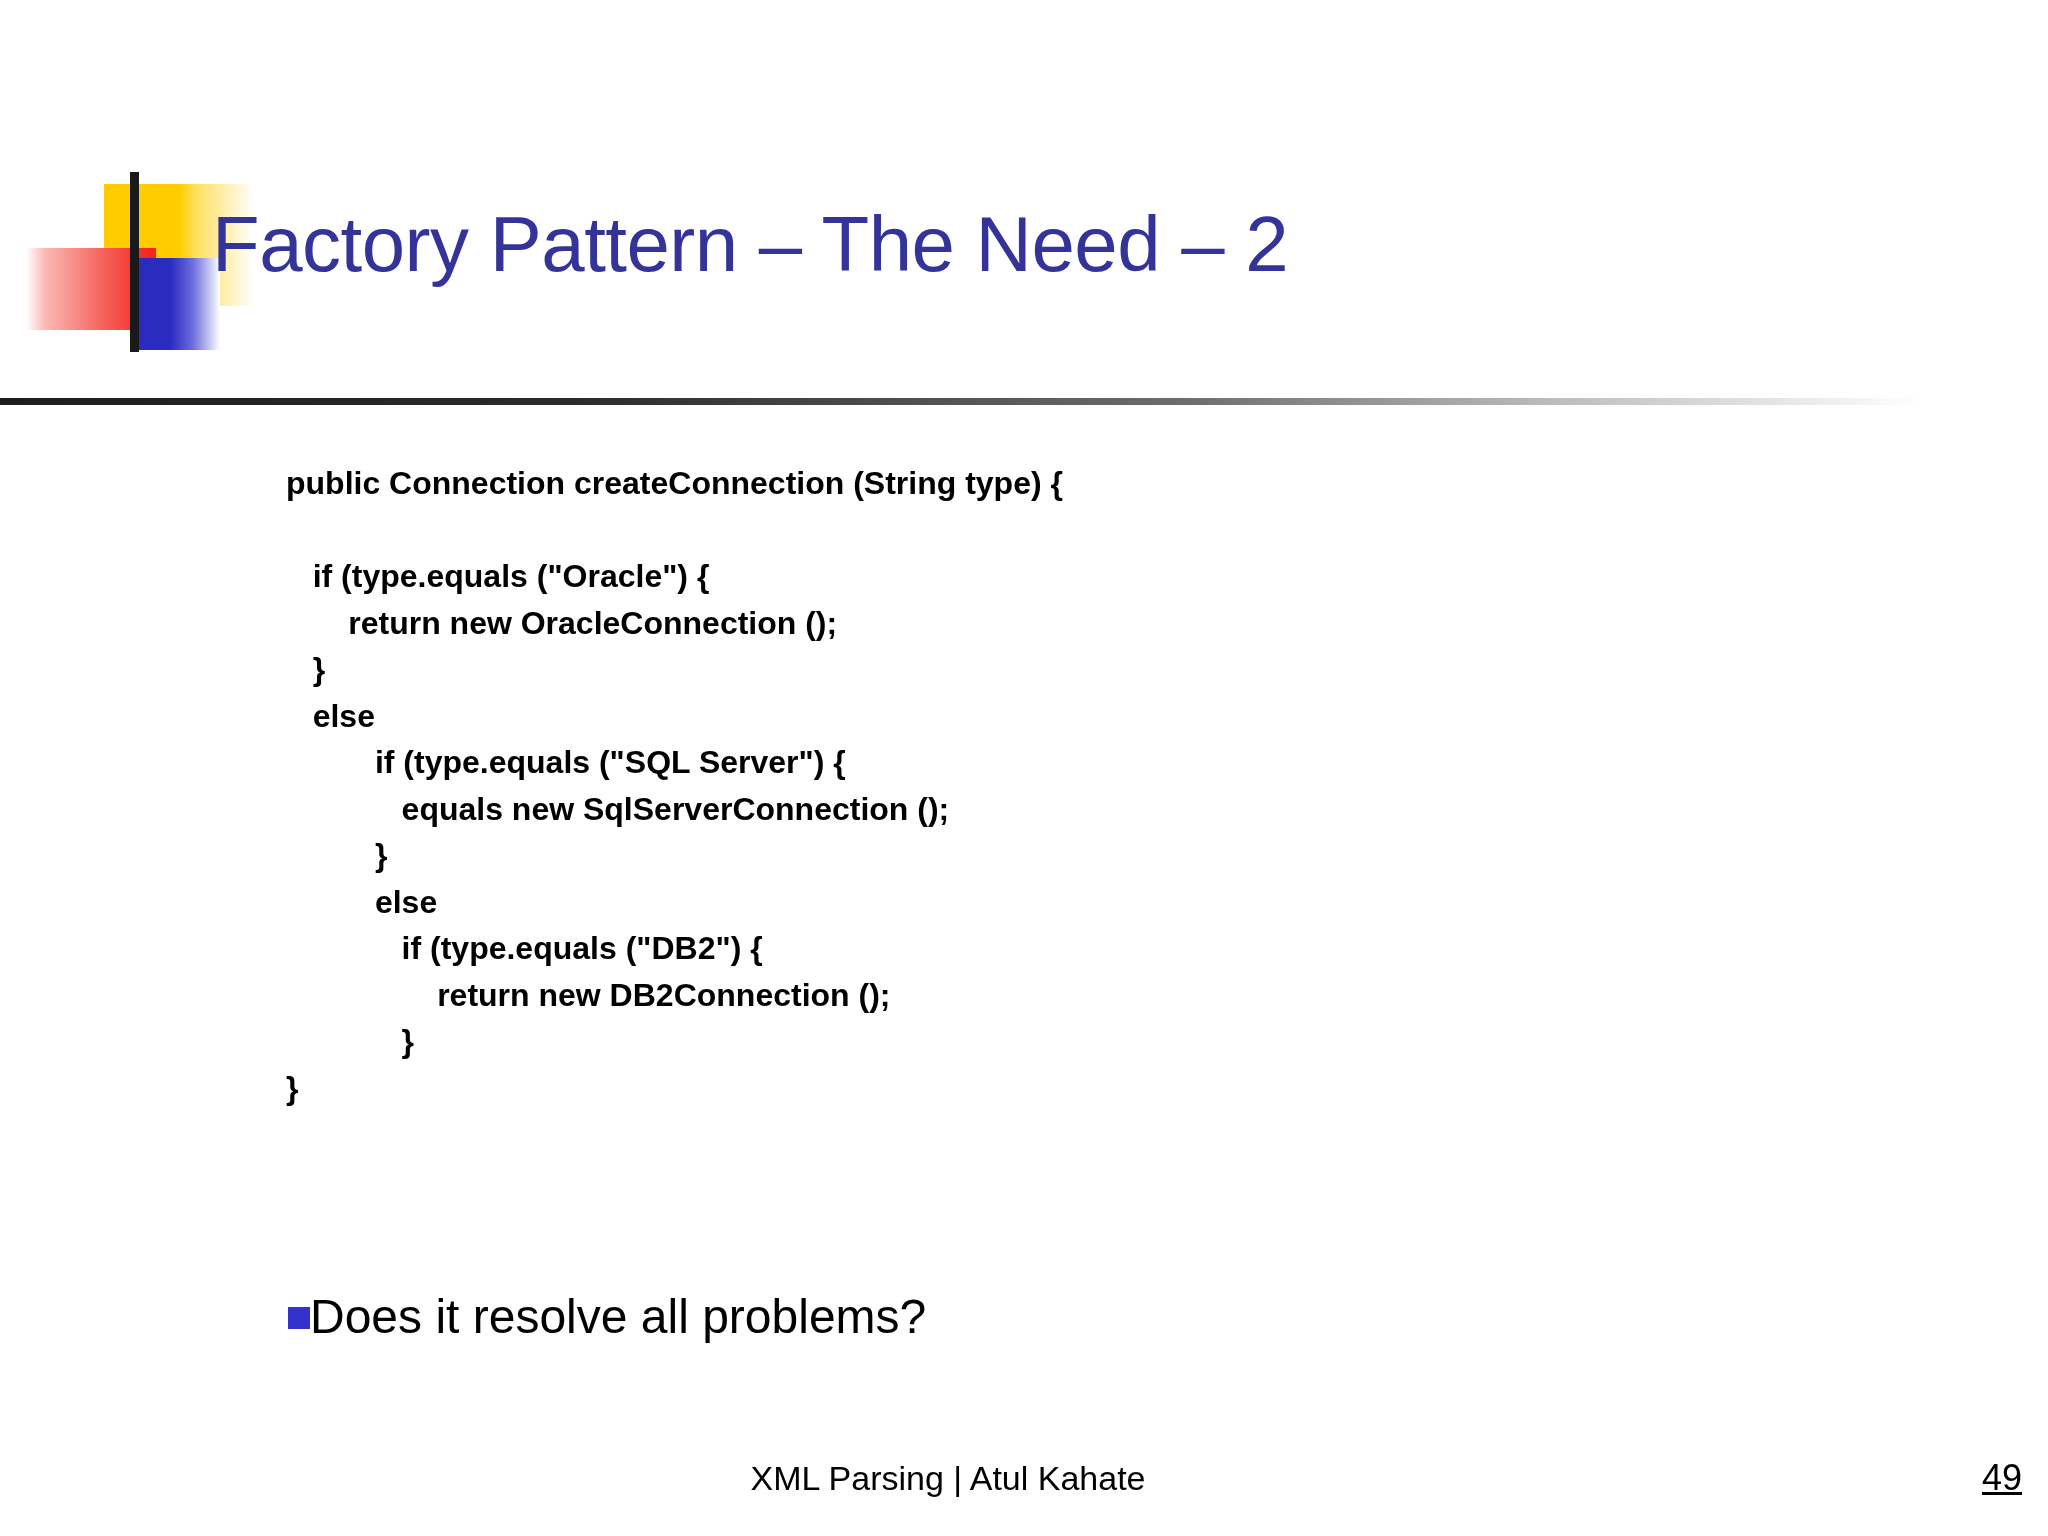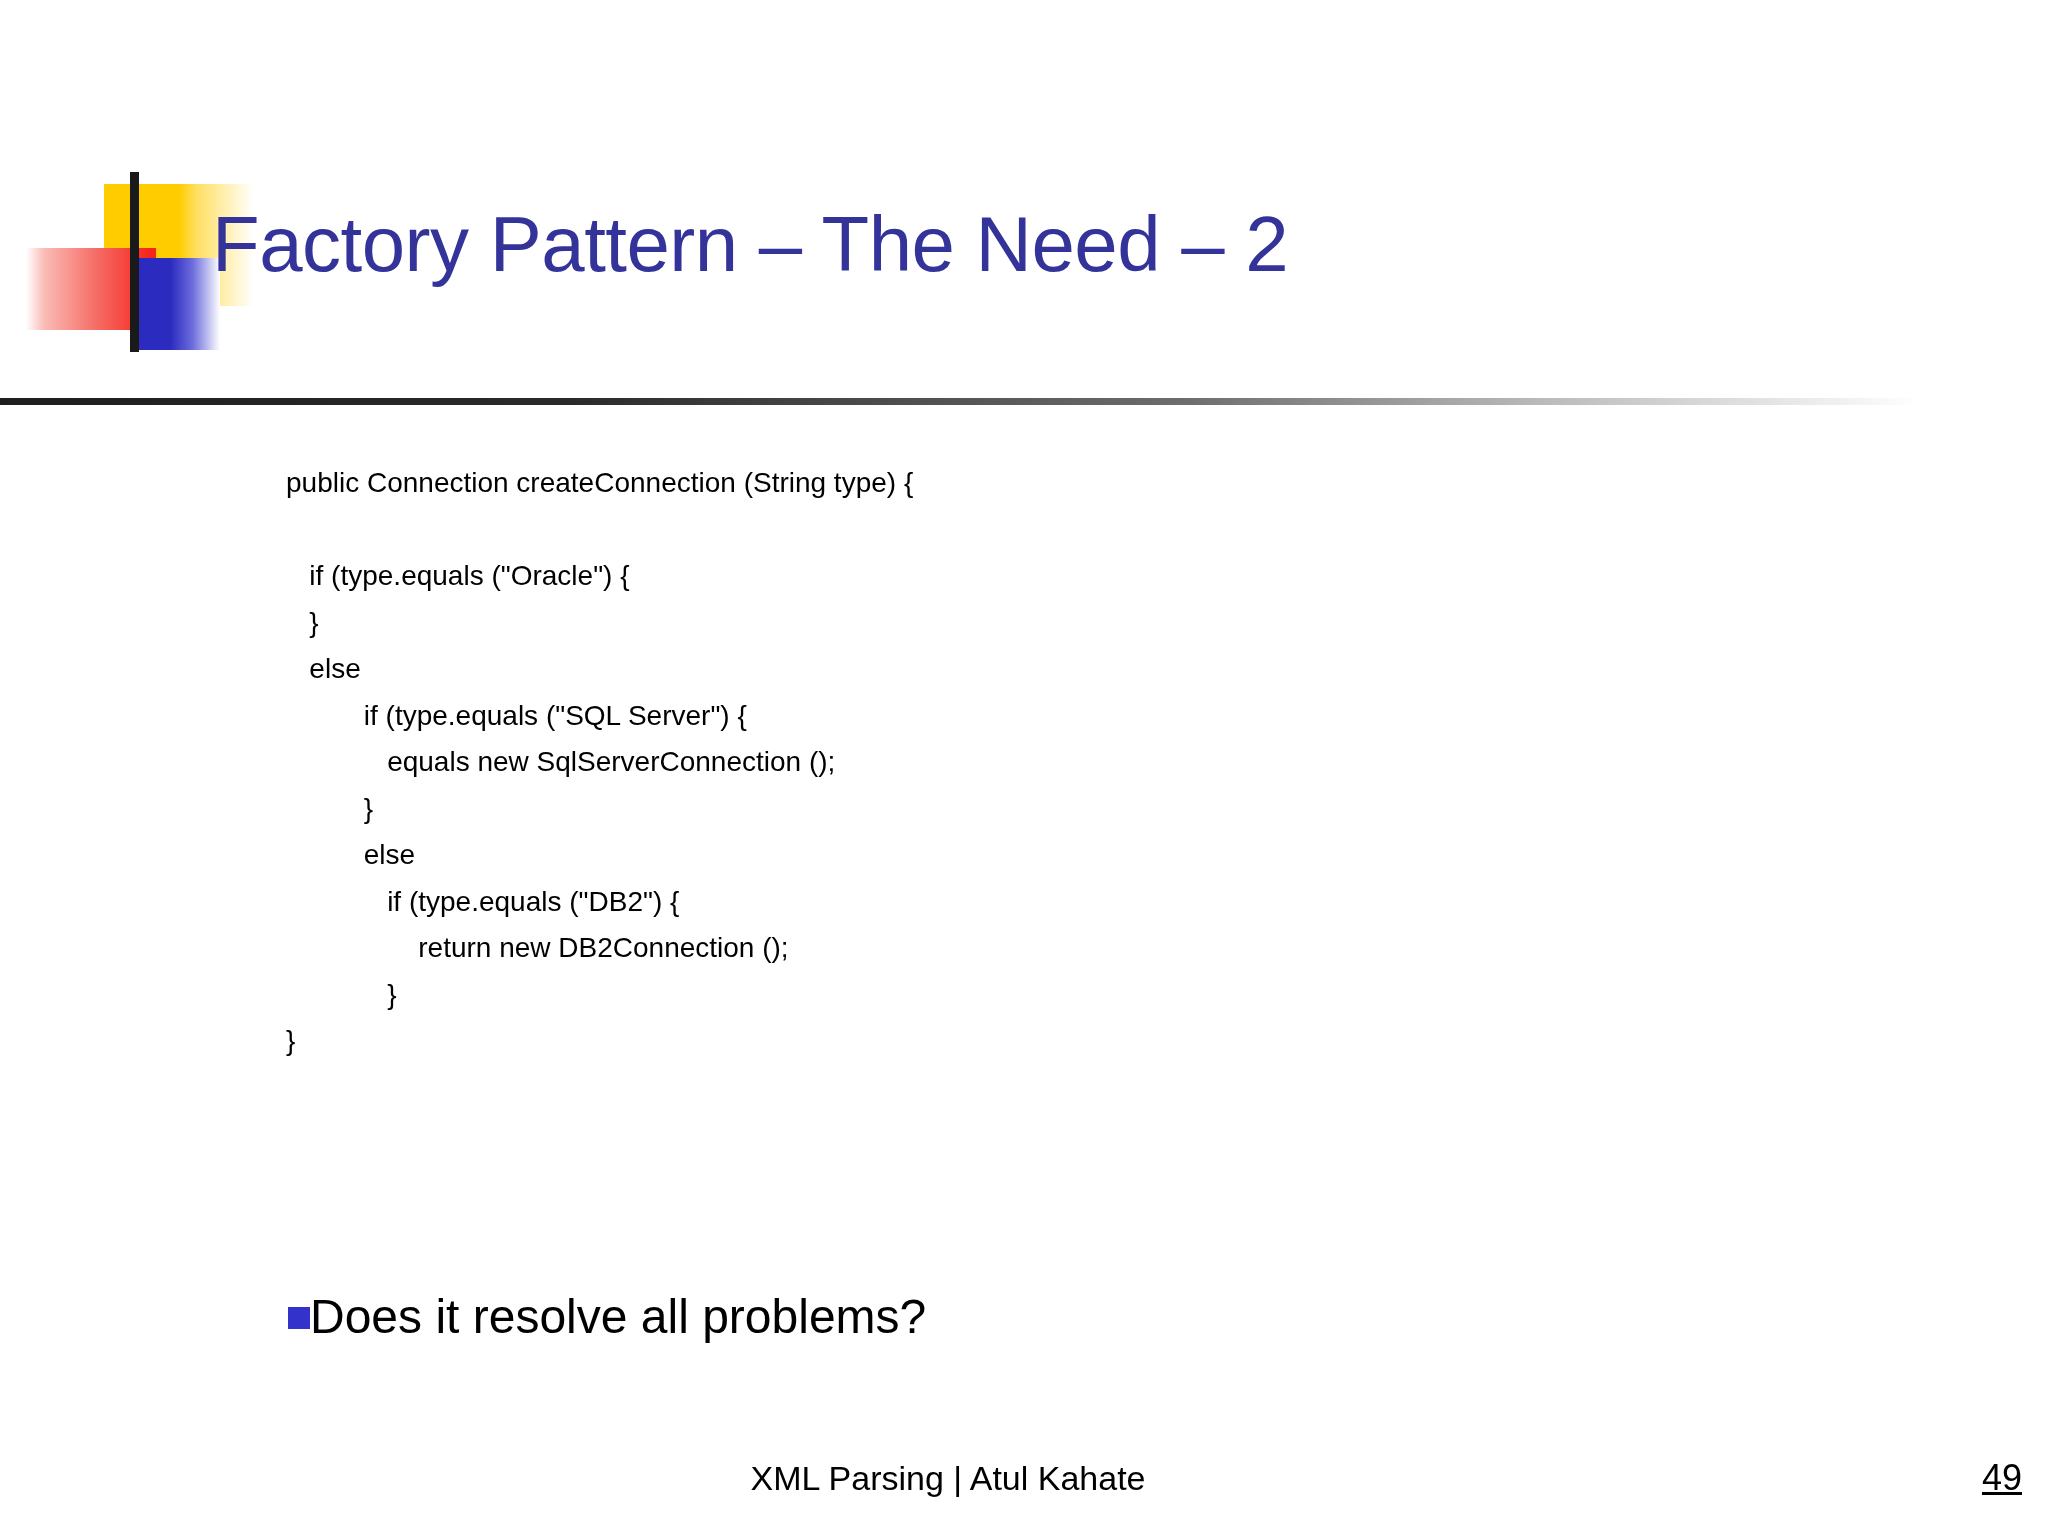"public Connection createConnection" .code-line { font-size: 28px -> 32px; font-weight: none -> bold }
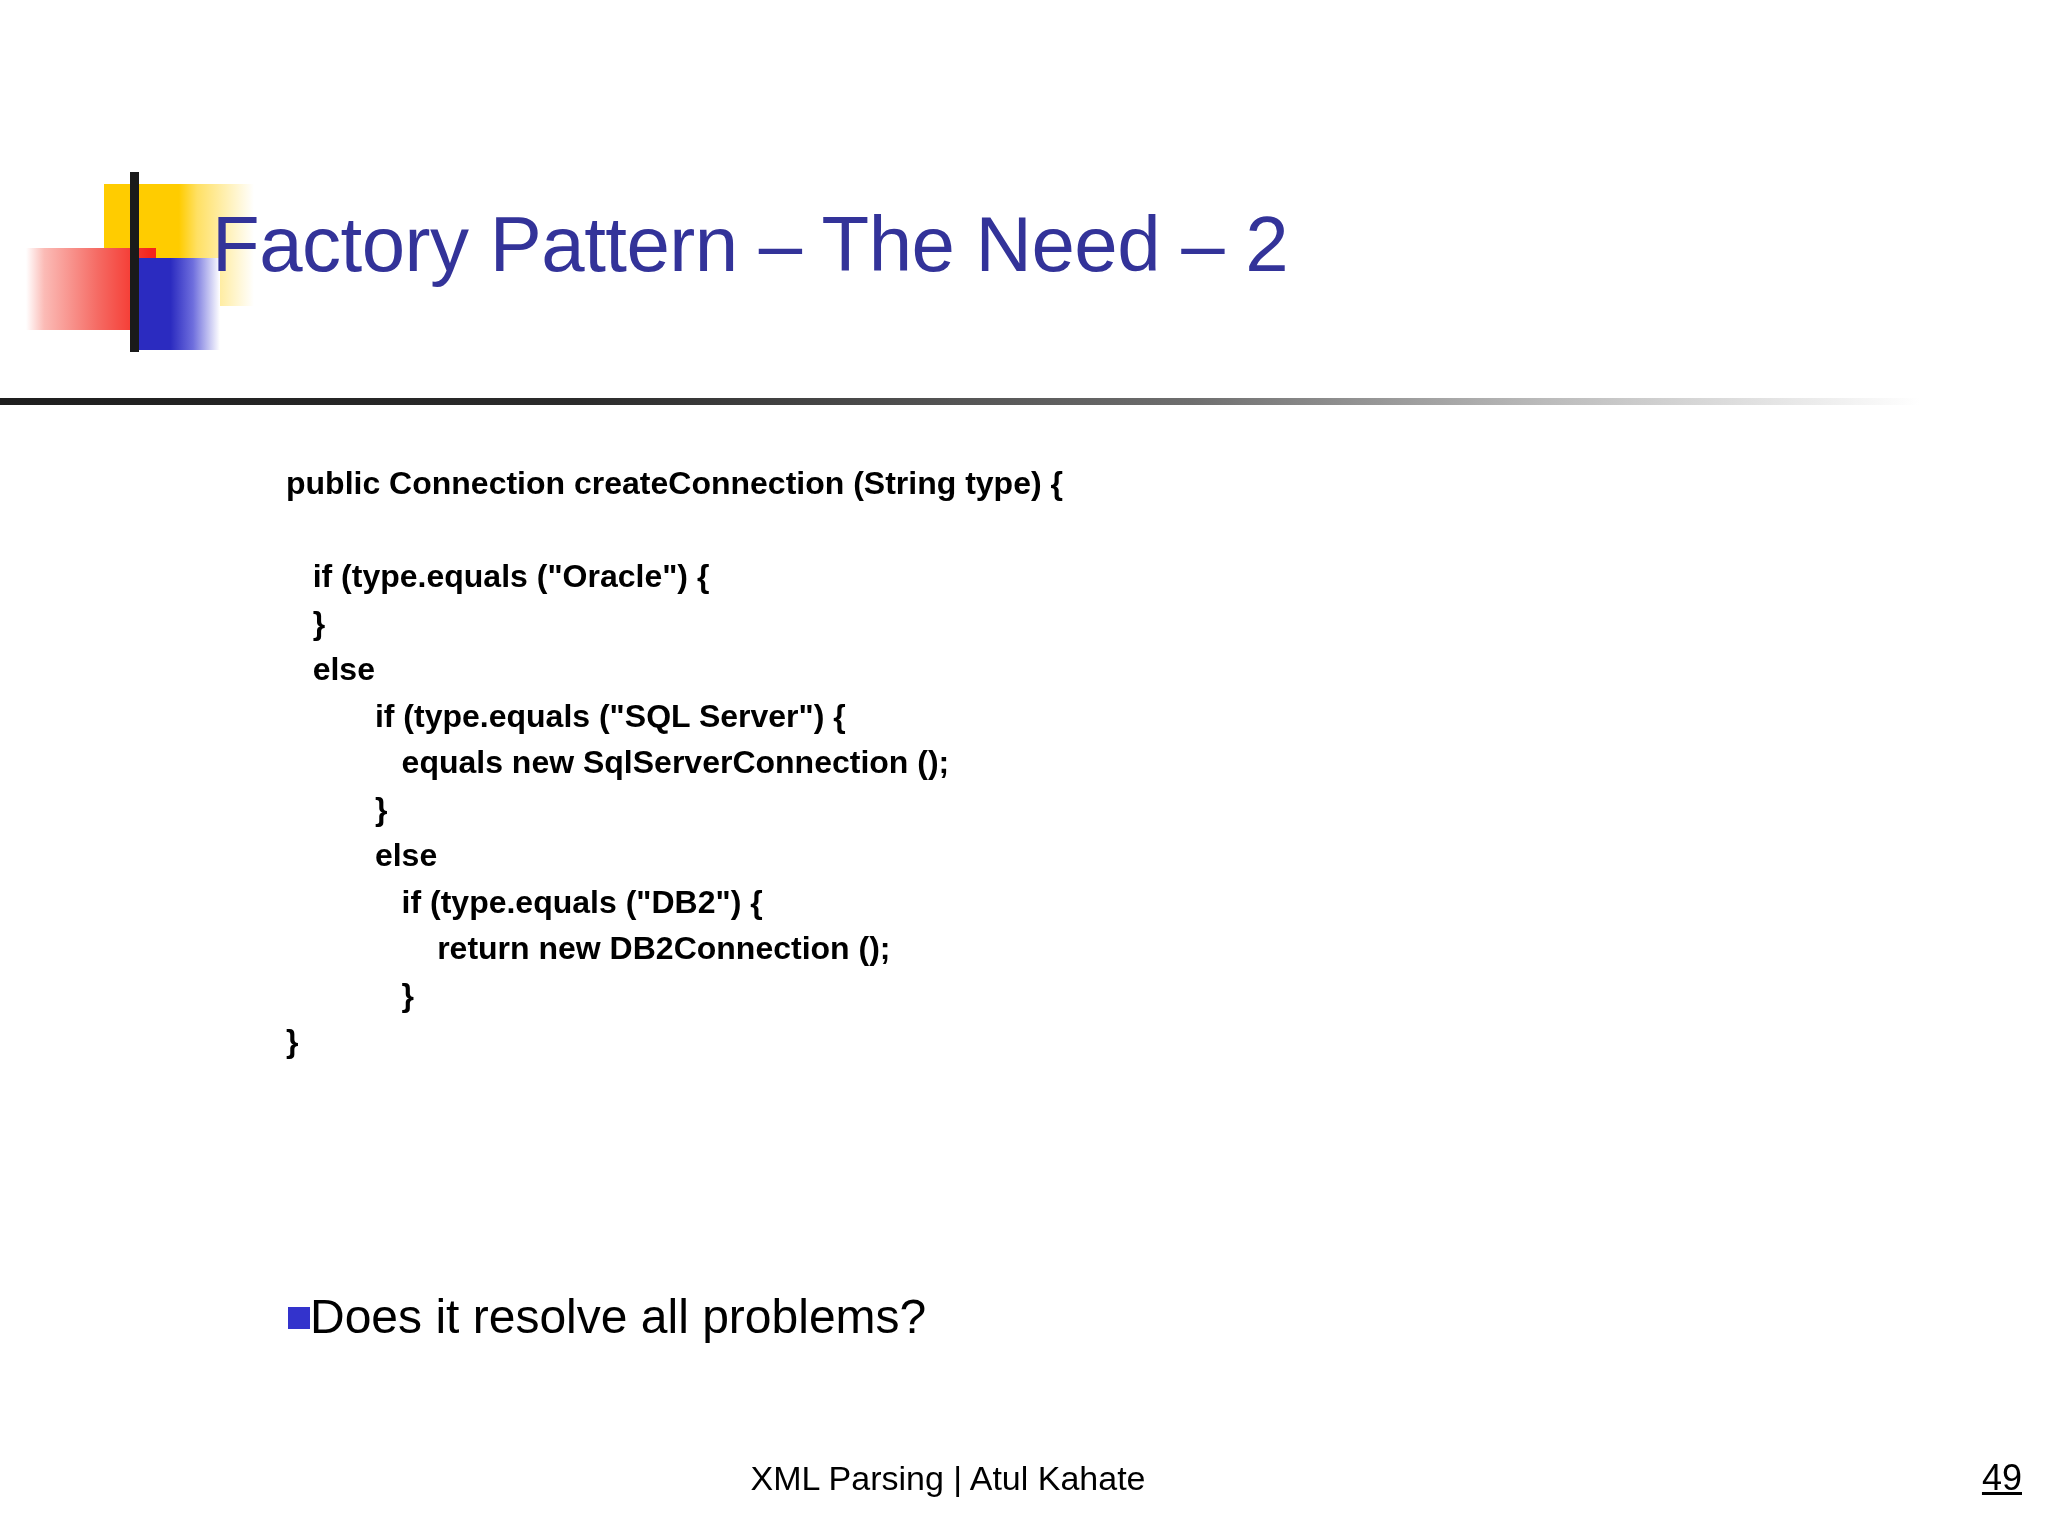"return new OracleConnection ();" div.code-line { html: none -> <div> return new OracleConnection ();</div> }
